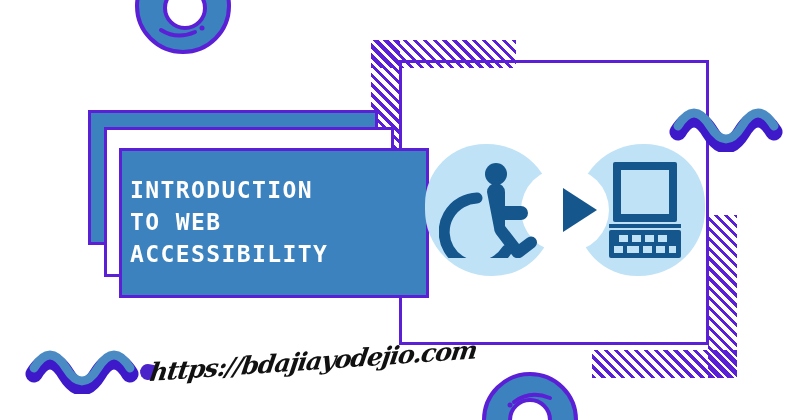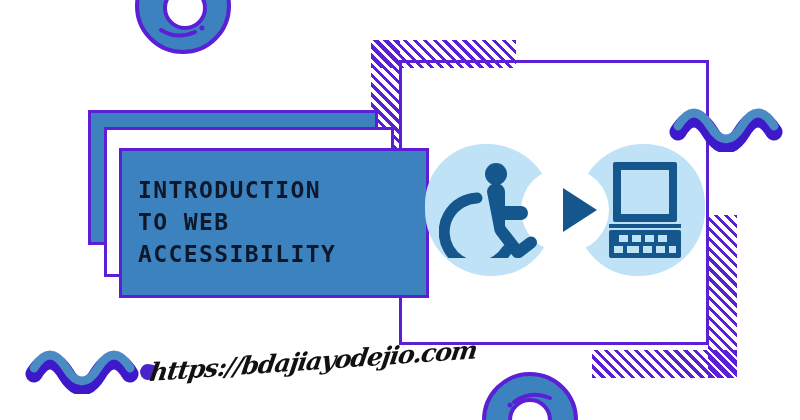"INTRODUCTION" .card-title { color: #0f172a -> #ffffff; margin: 8px -> 0 }
